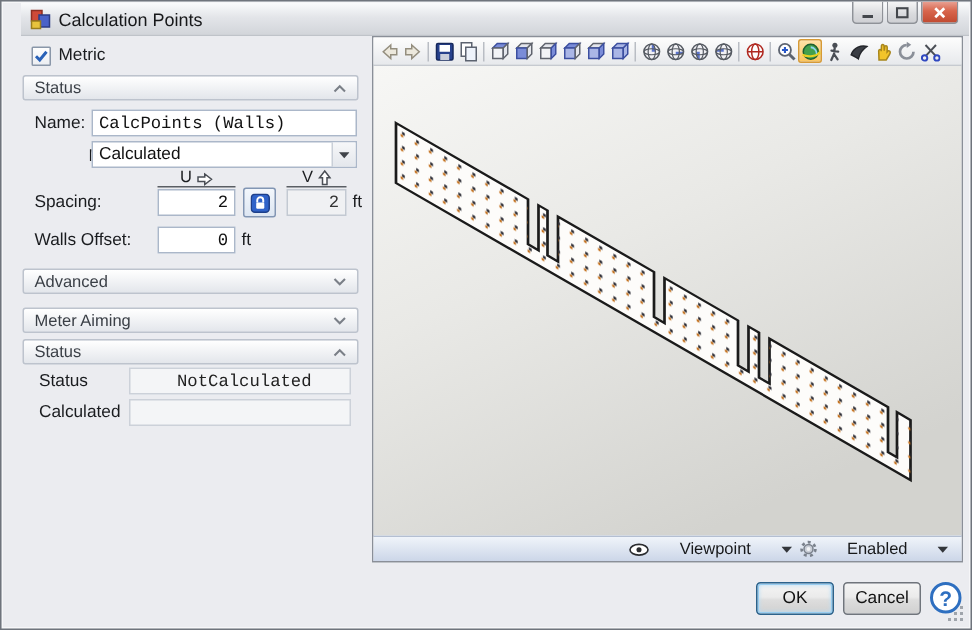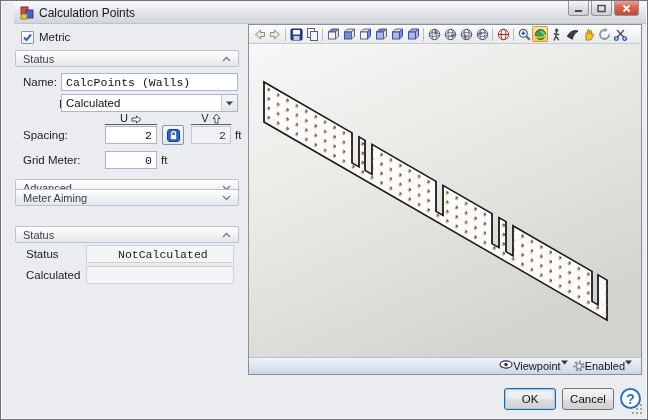"Grid Meter:" span.lbl { text: Grid Meter -> Walls Offset }
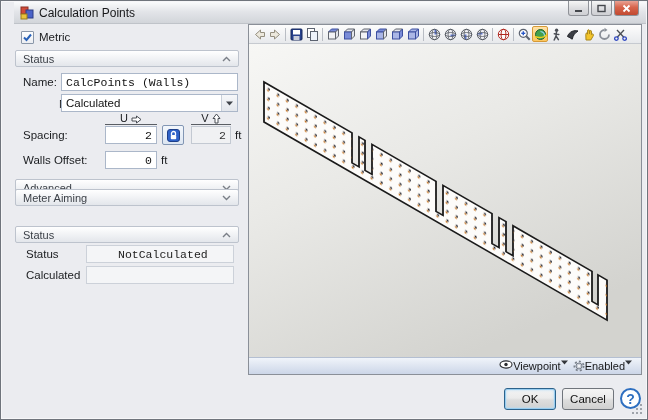"Meter Aiming" div.hdr { top: 188px -> 204px }
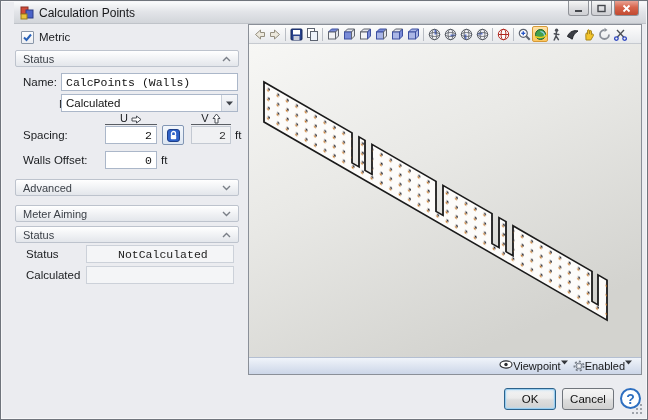"Viewpoint" .vbtn { align-items: none -> center; gap: 0 -> 20px }
